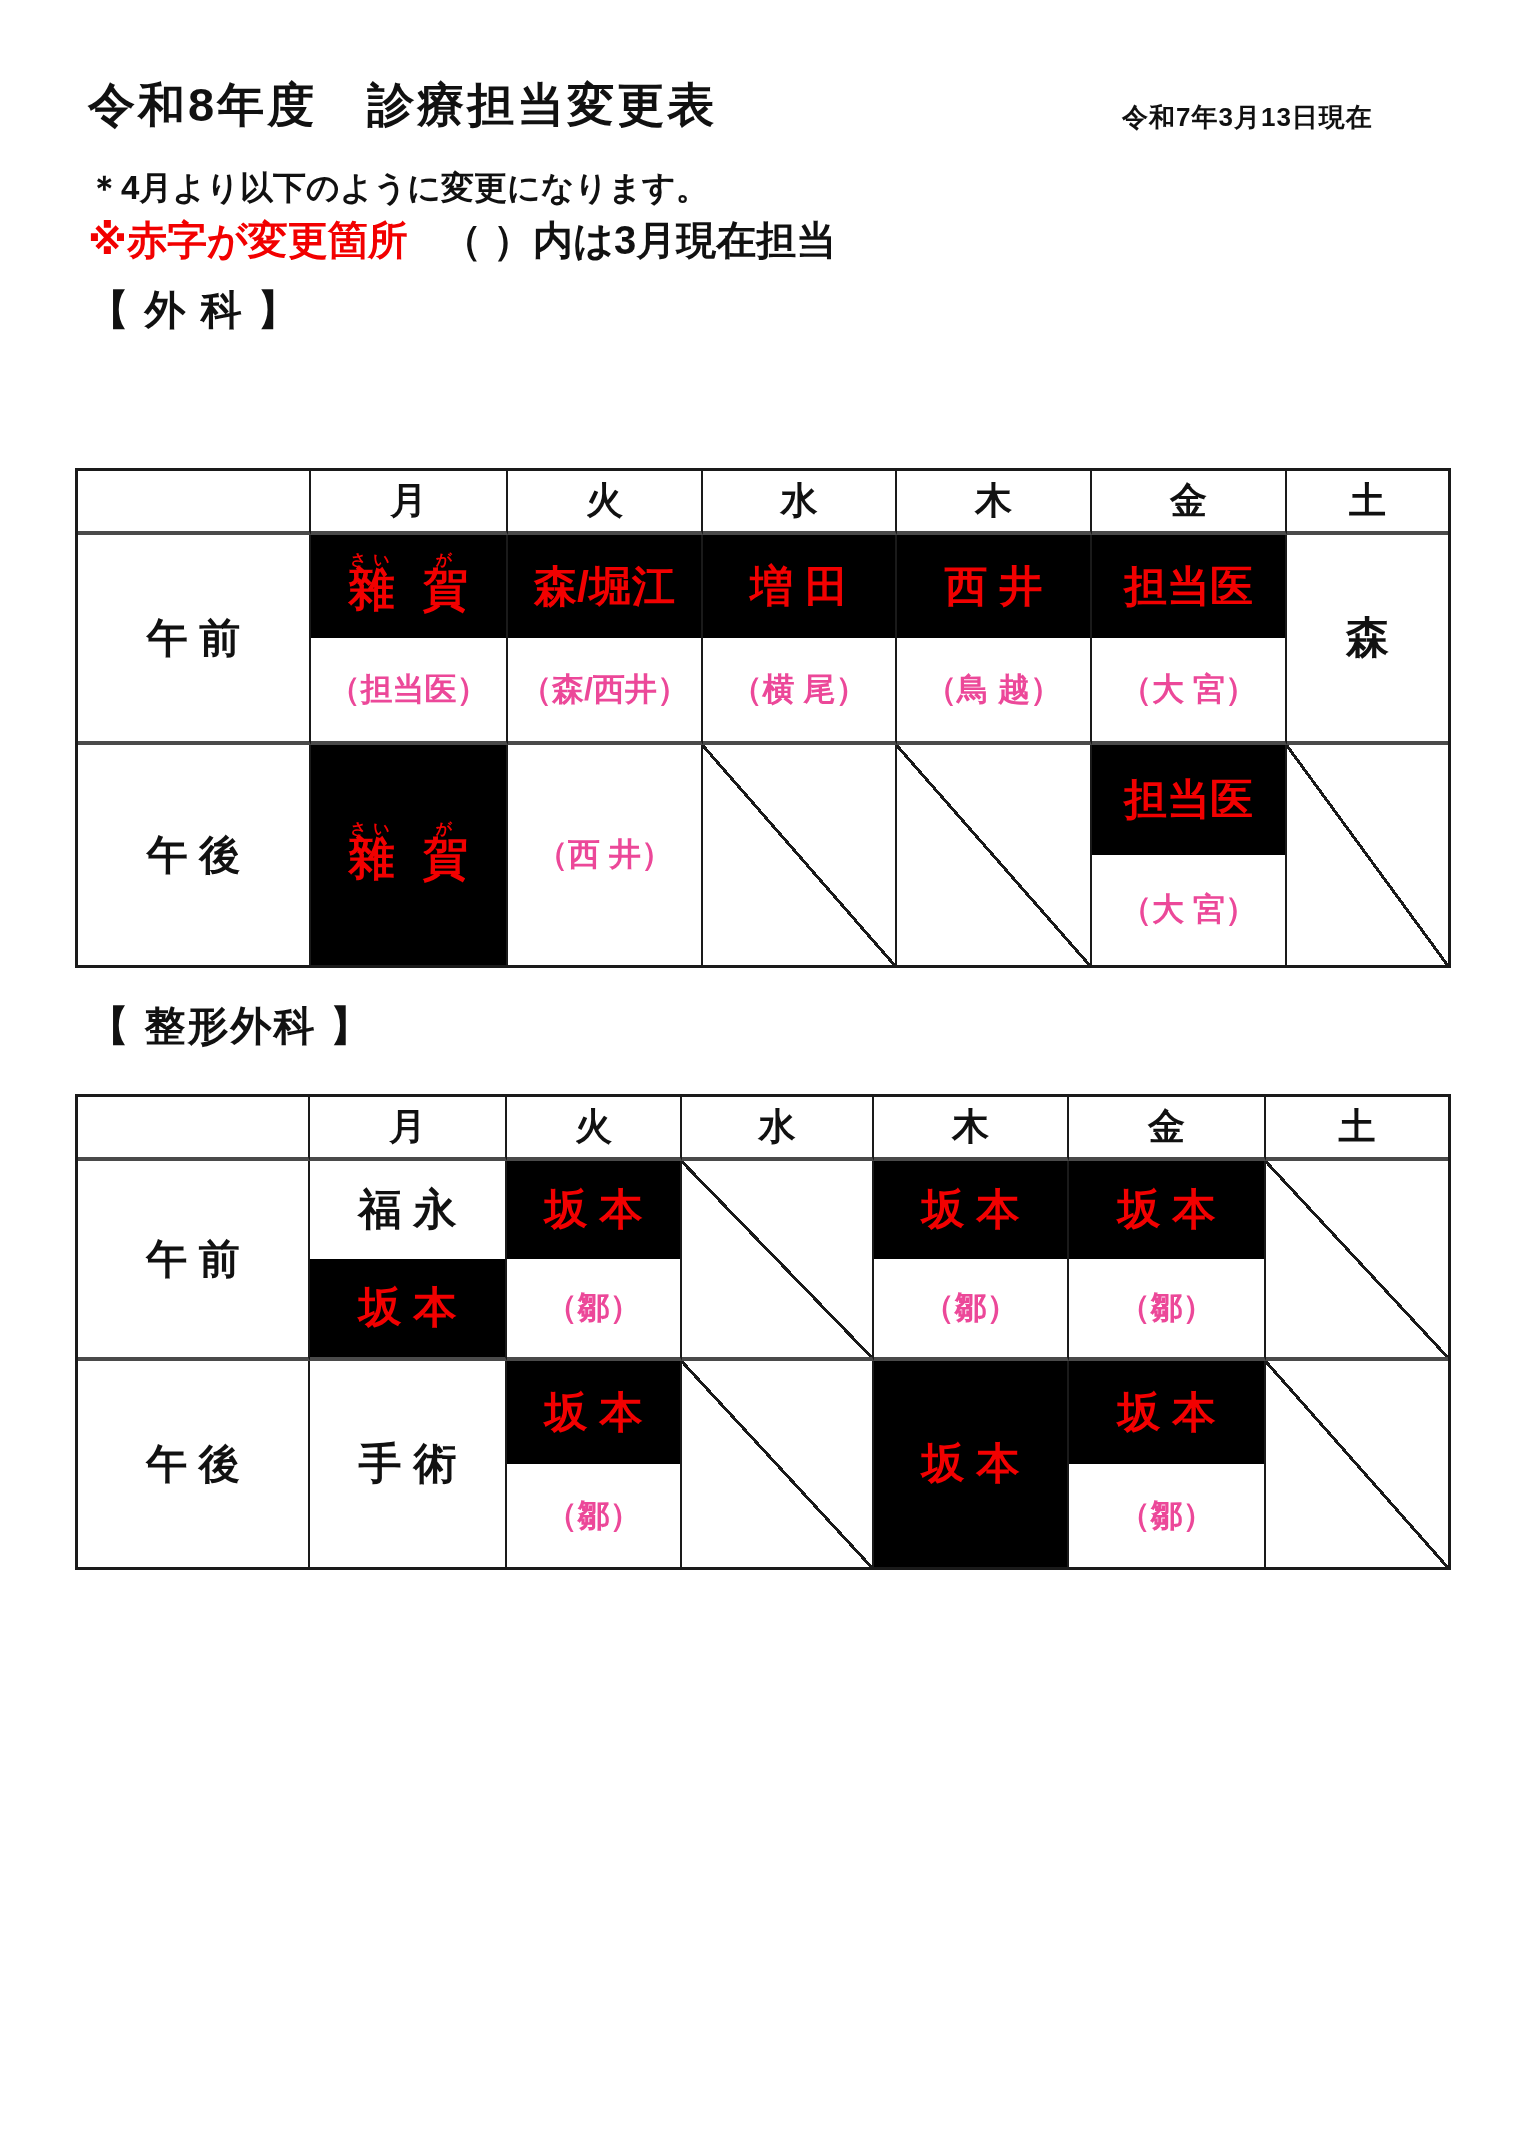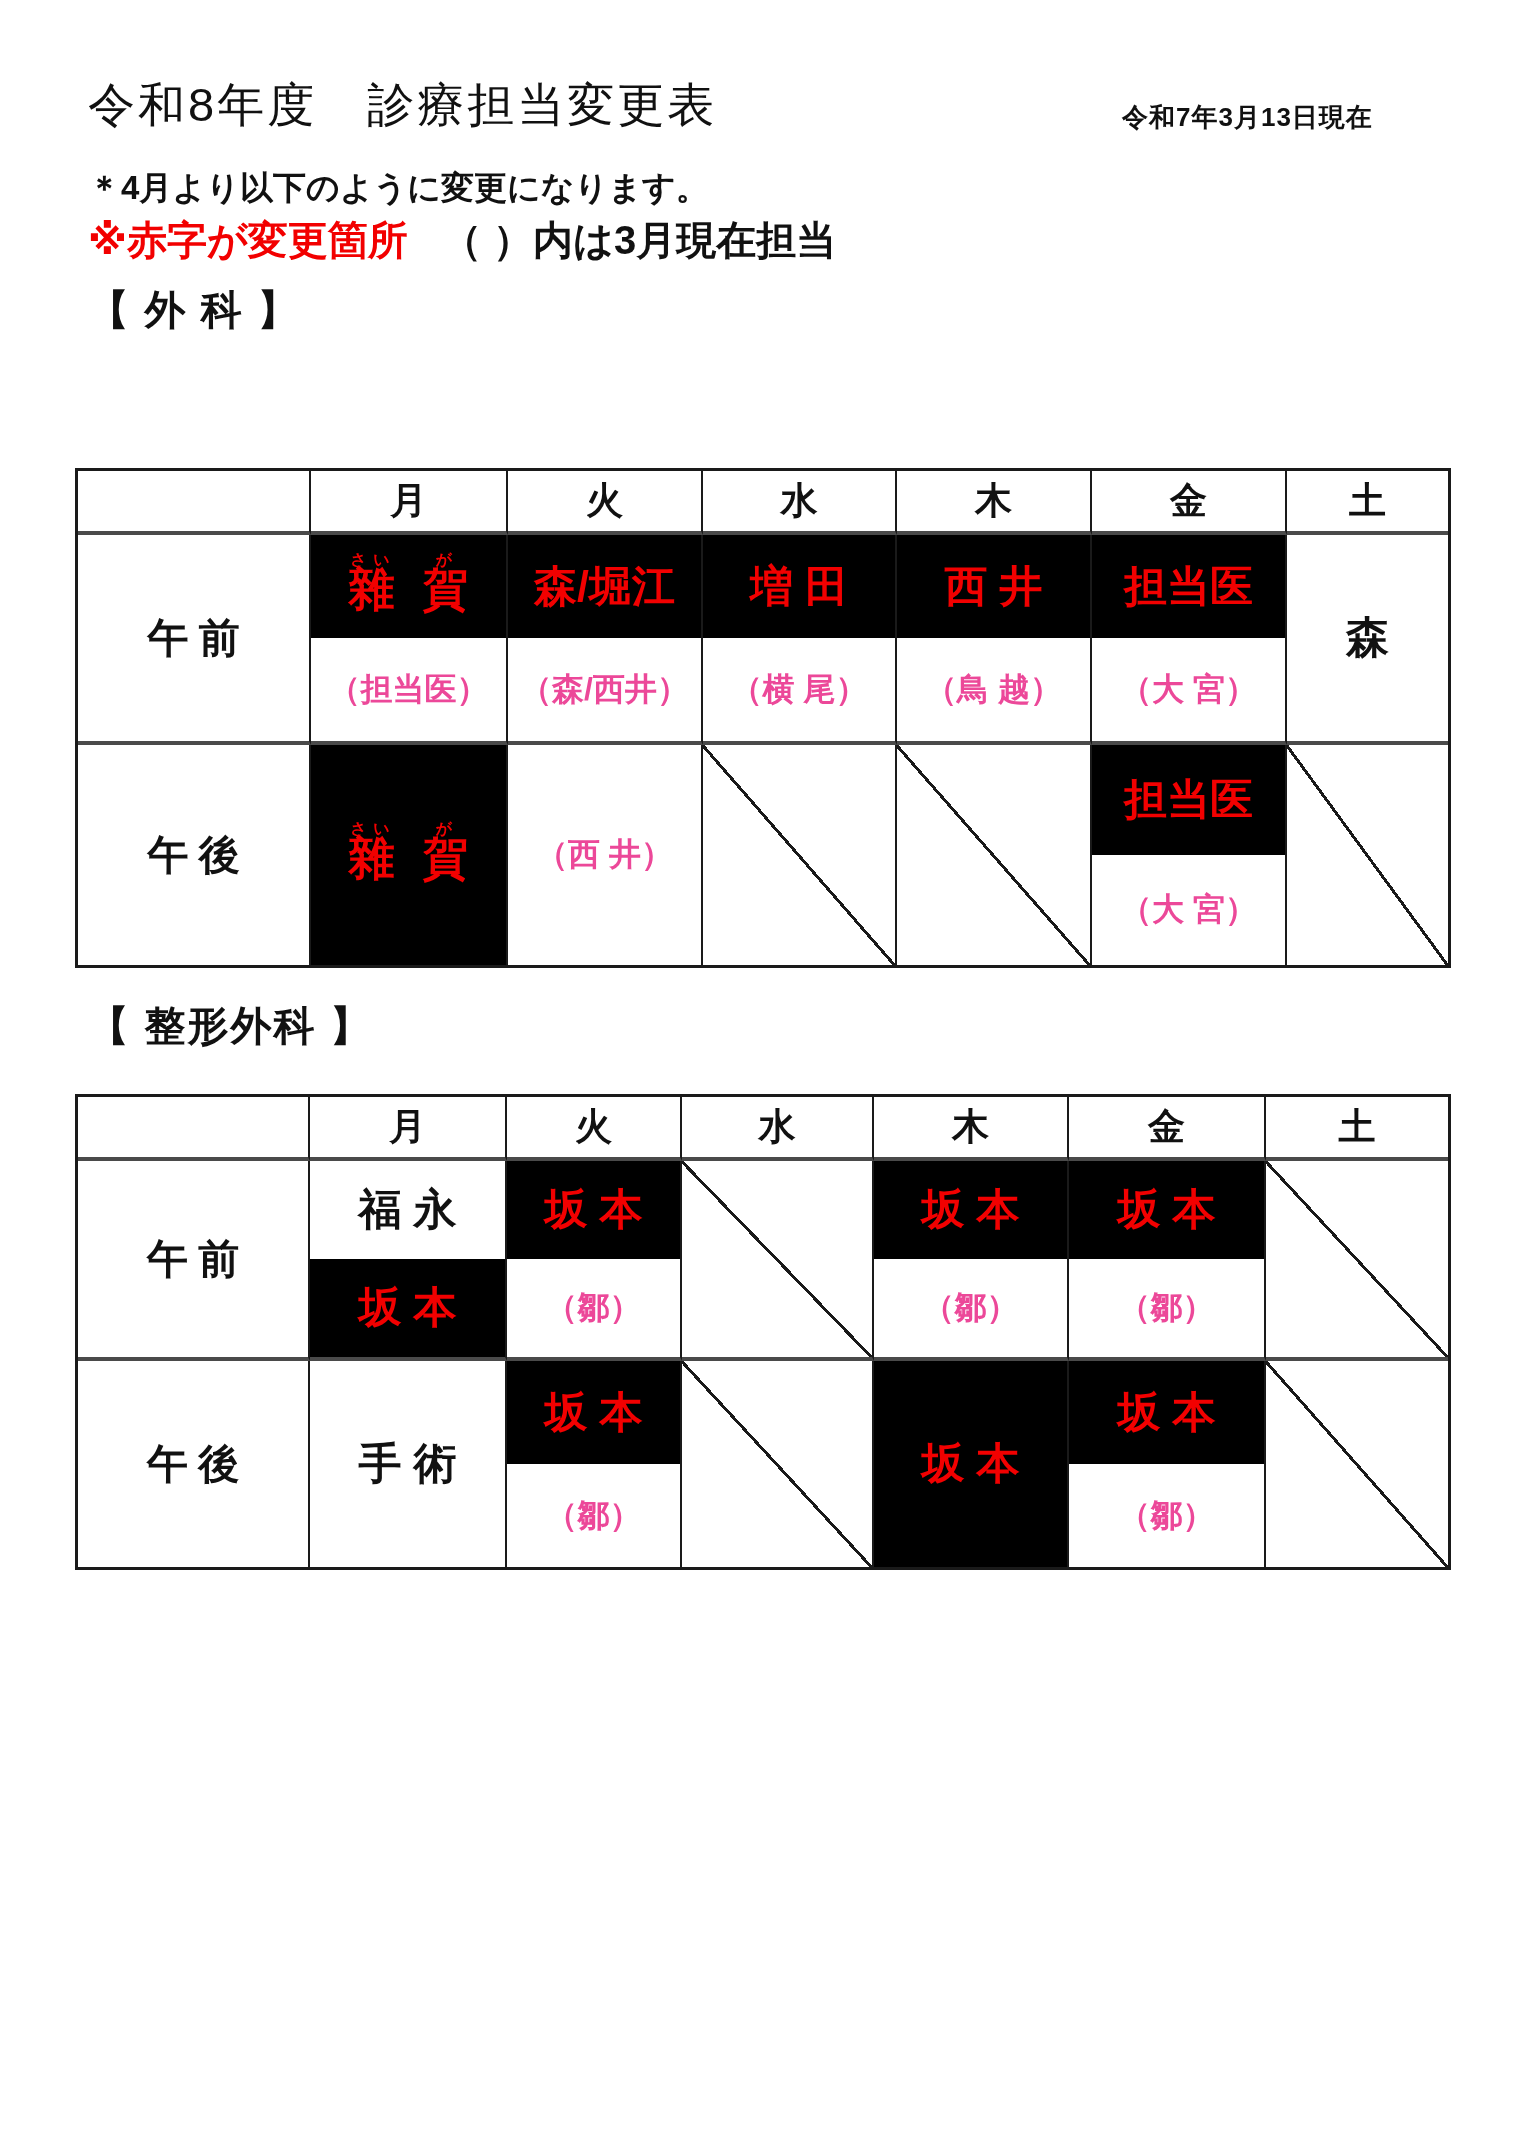"令和8年度 診療担当変更表" #page-title { font-weight: 400 -> 700 }
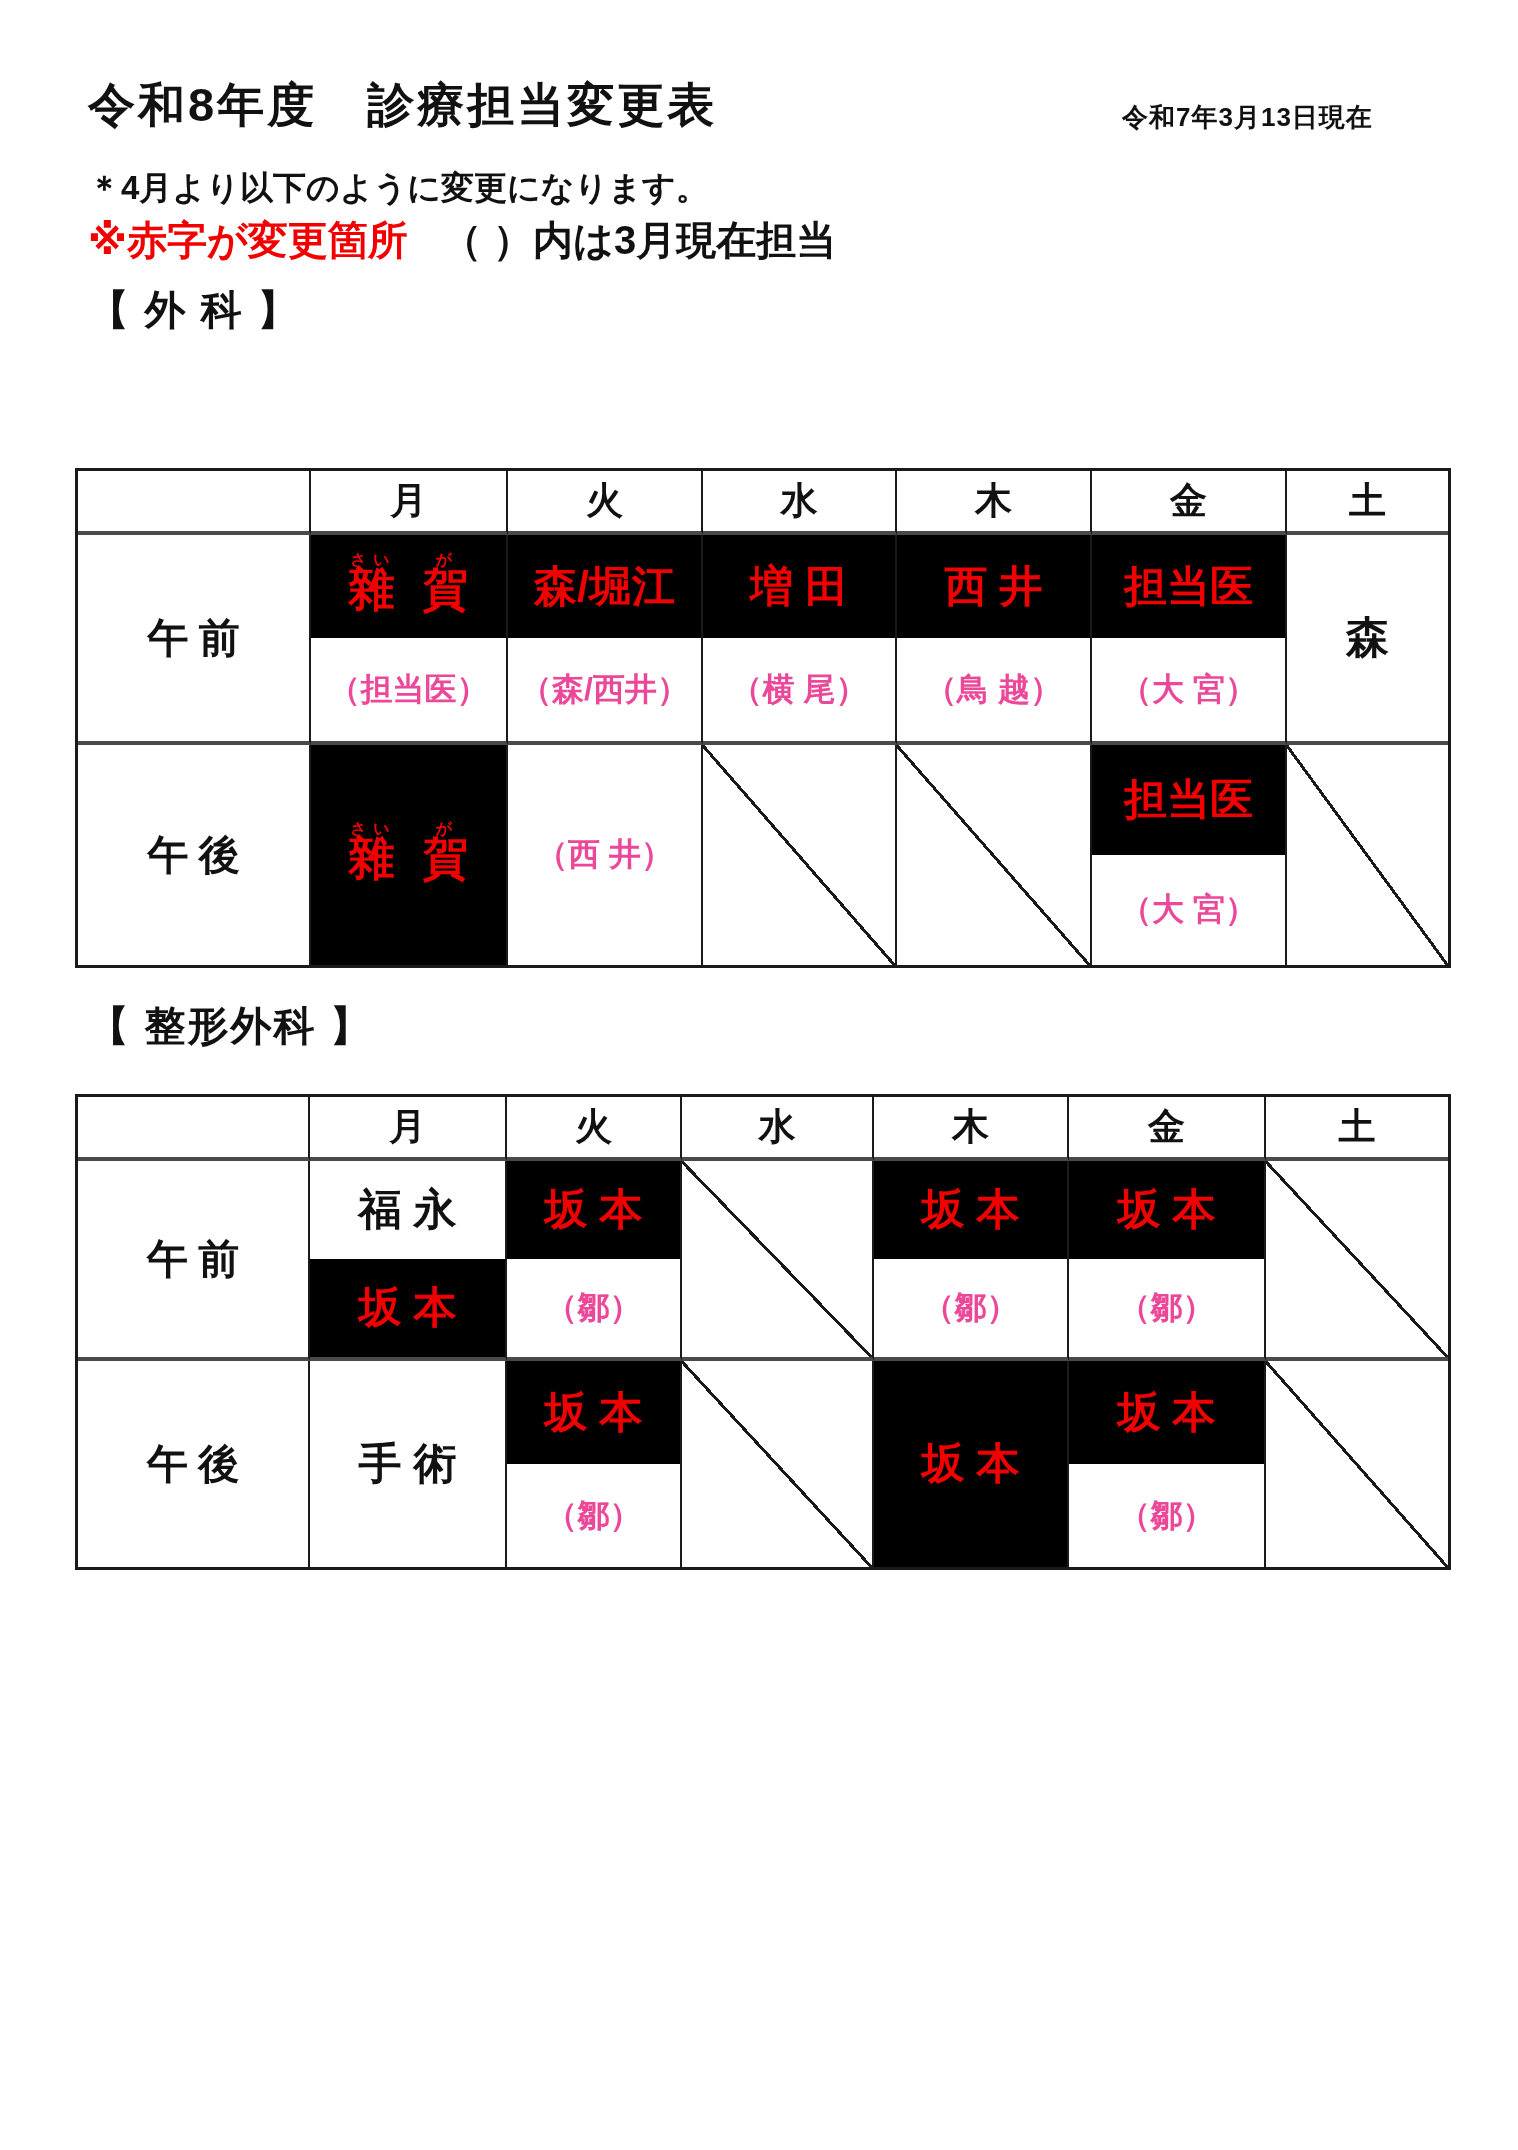"午 前" .rowlab { font-family: Liberation Serif, serif -> none }
